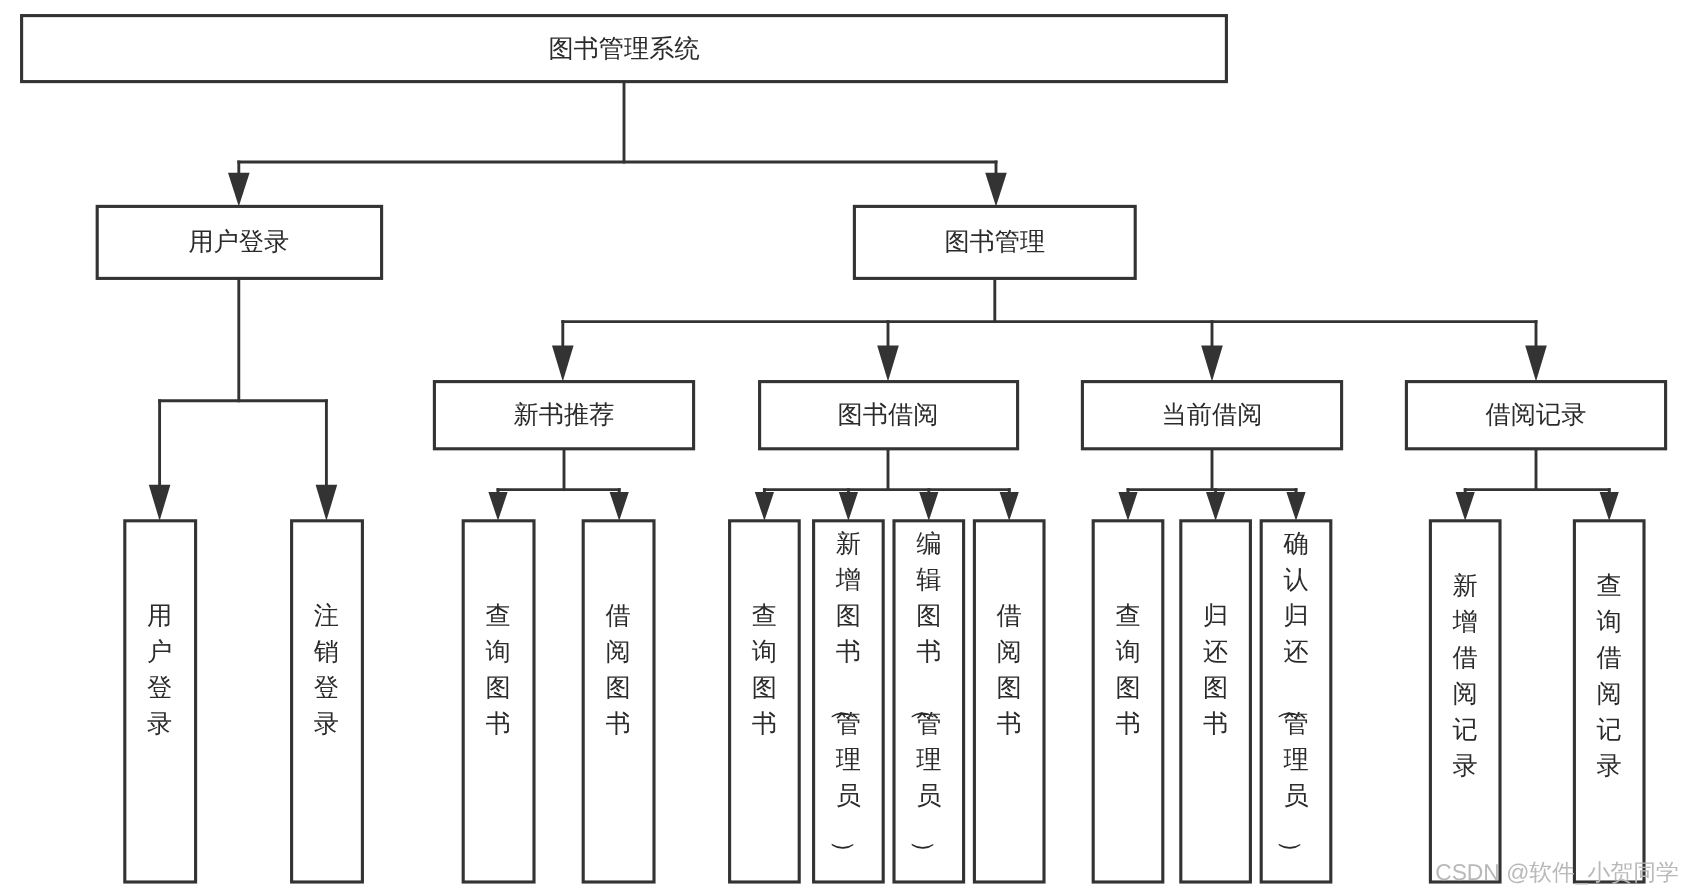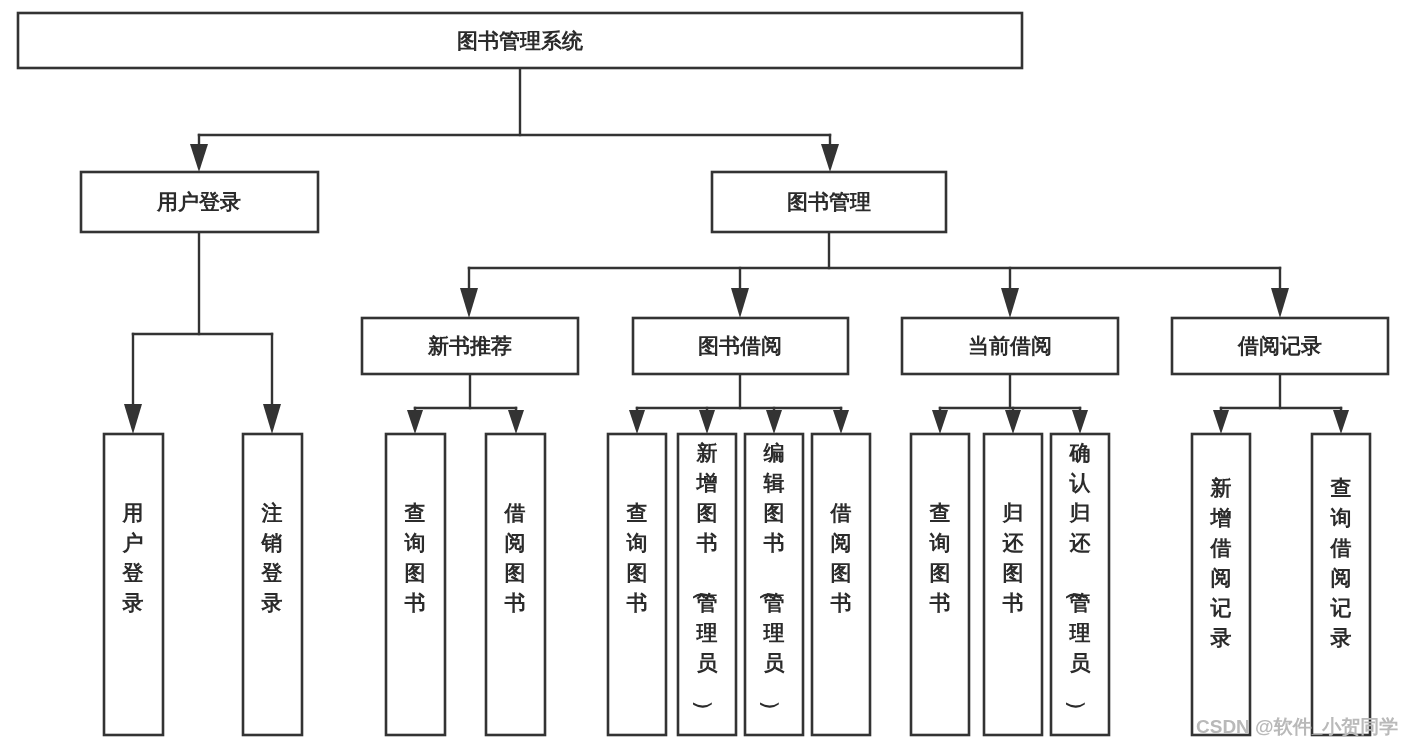"图书管理系统" #diagram-root { font-weight: bold -> none }
